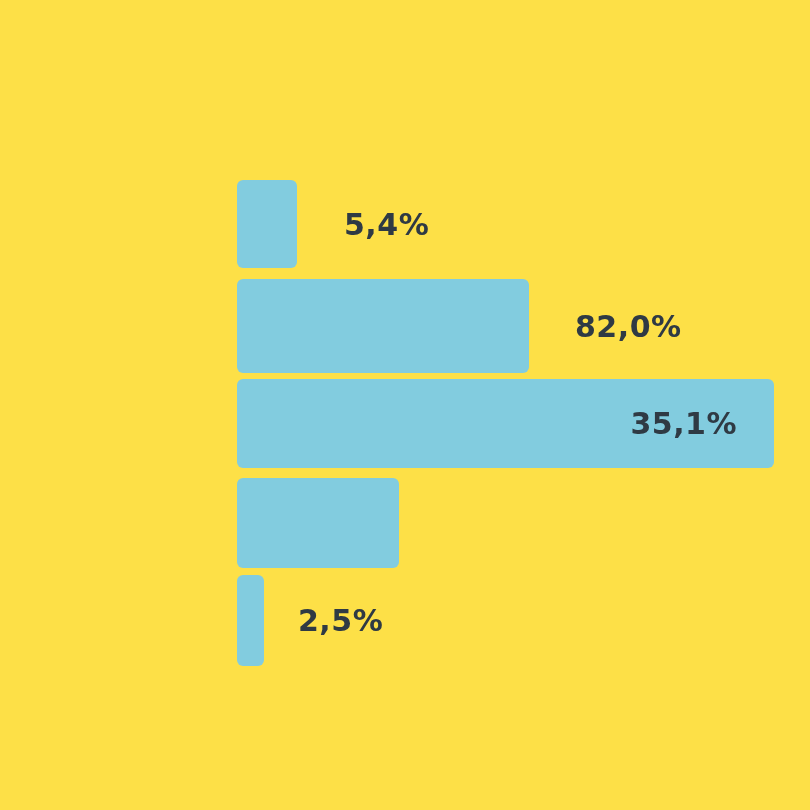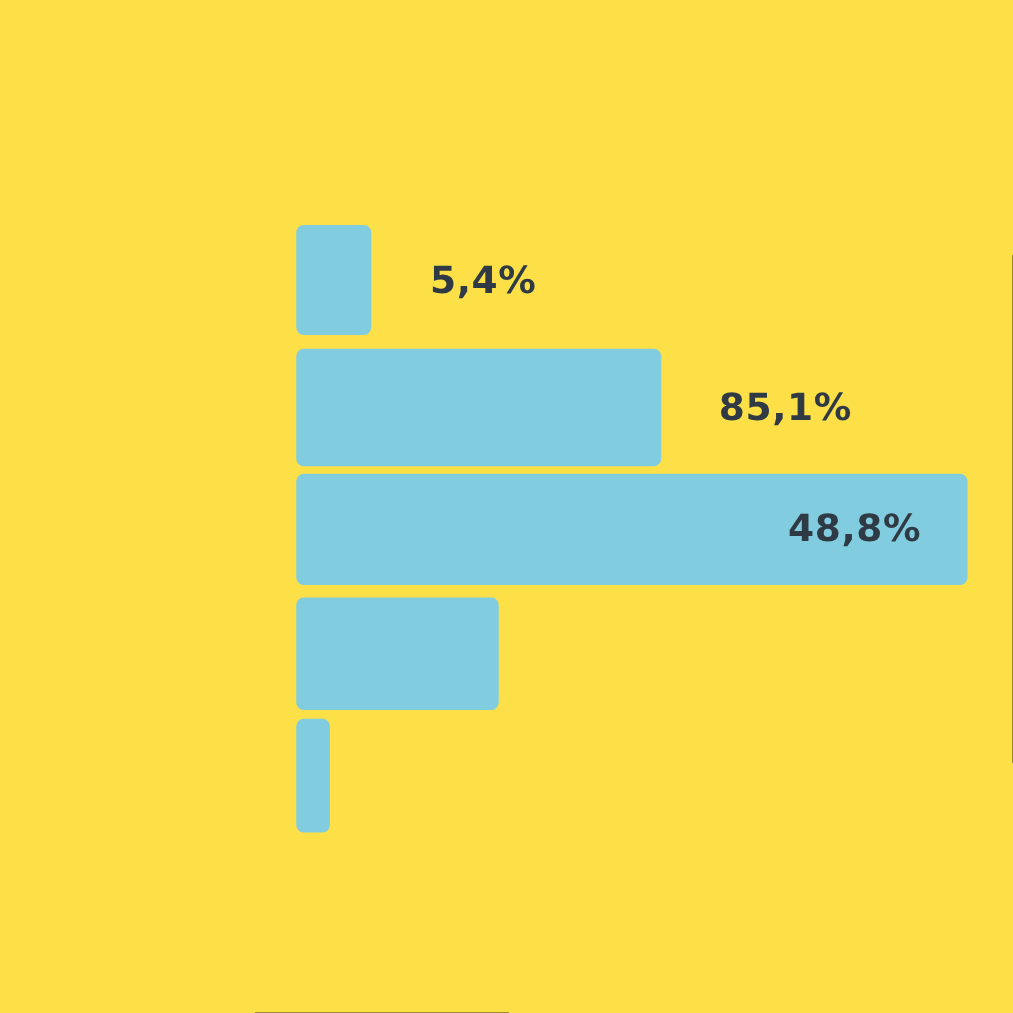"85,1%" div.bar-value-label { text: 85,1% -> 82,0% }
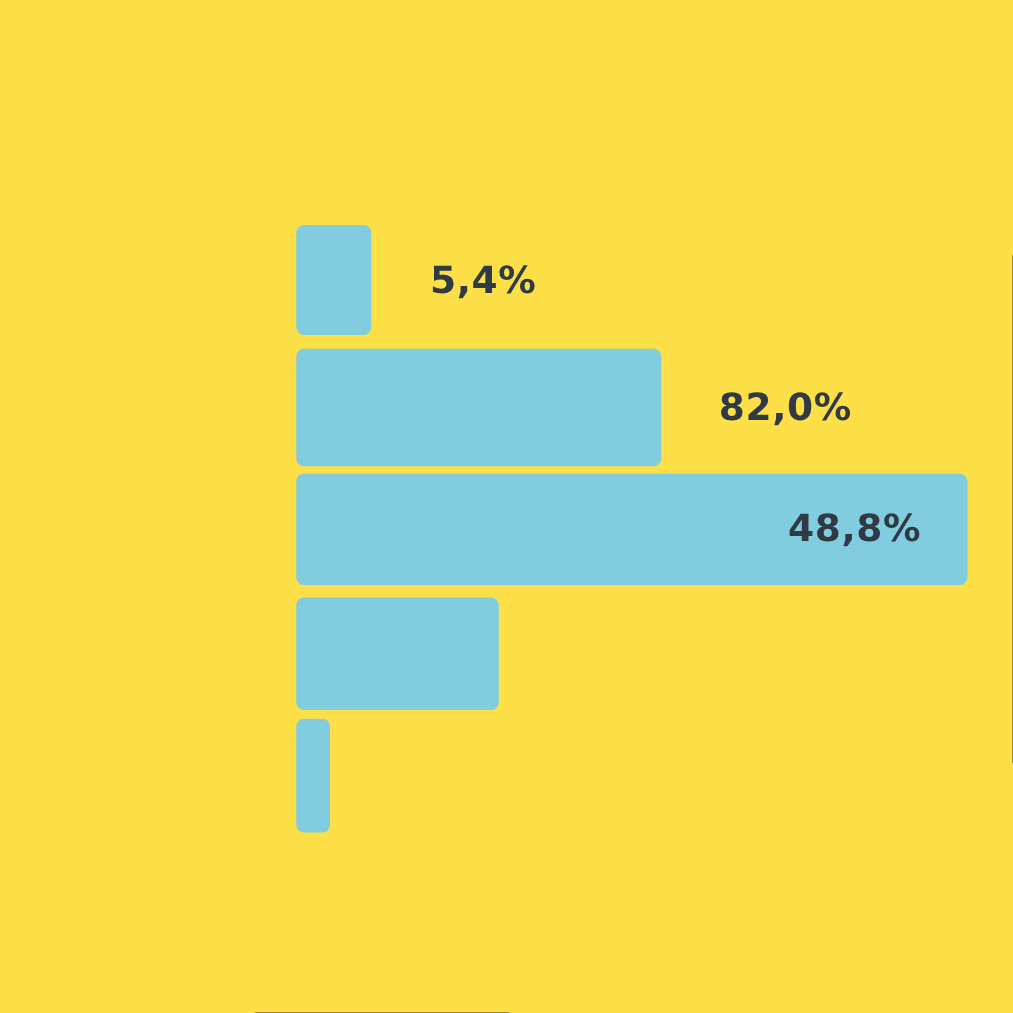"48,8%" div.bar-value-label { text: 48,8% -> 35,1% }
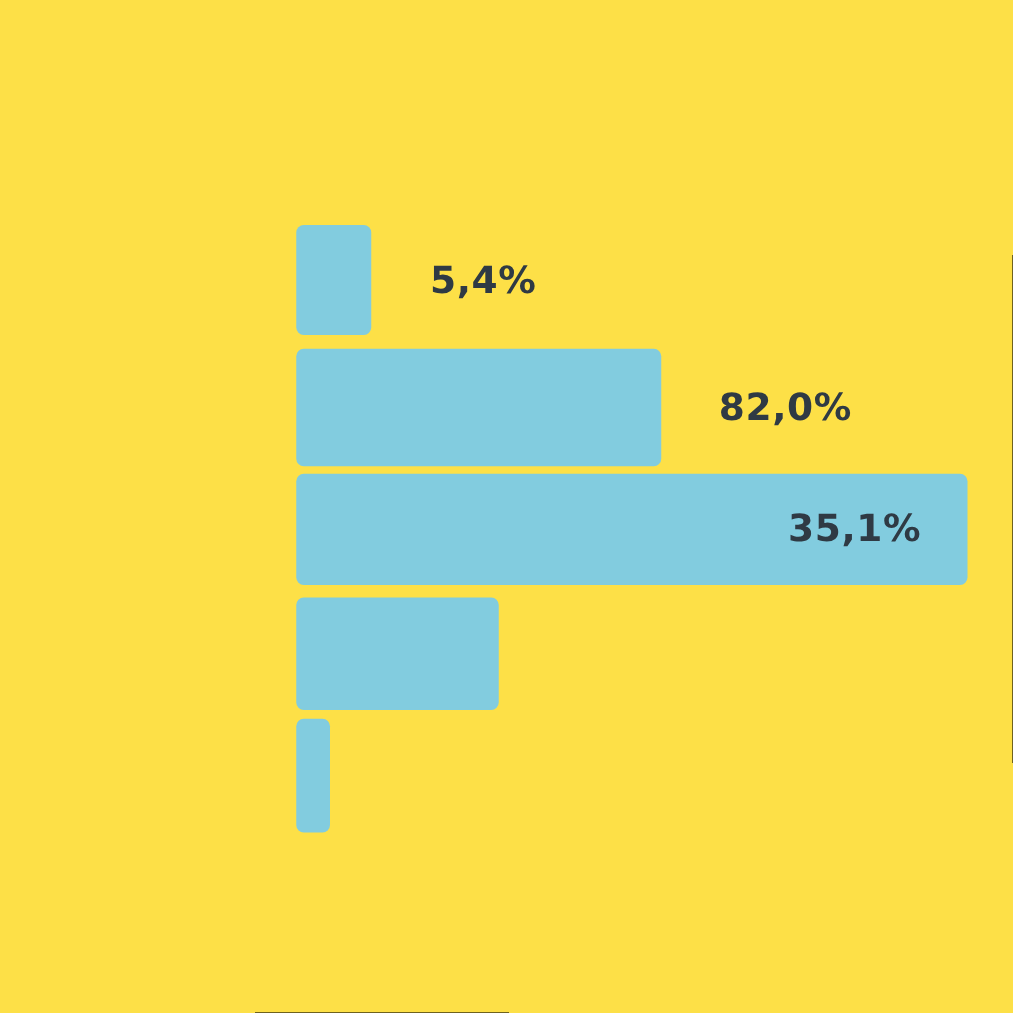"2,5%" div.bar-value-label { html: none -> <div>2,5%</div> }
